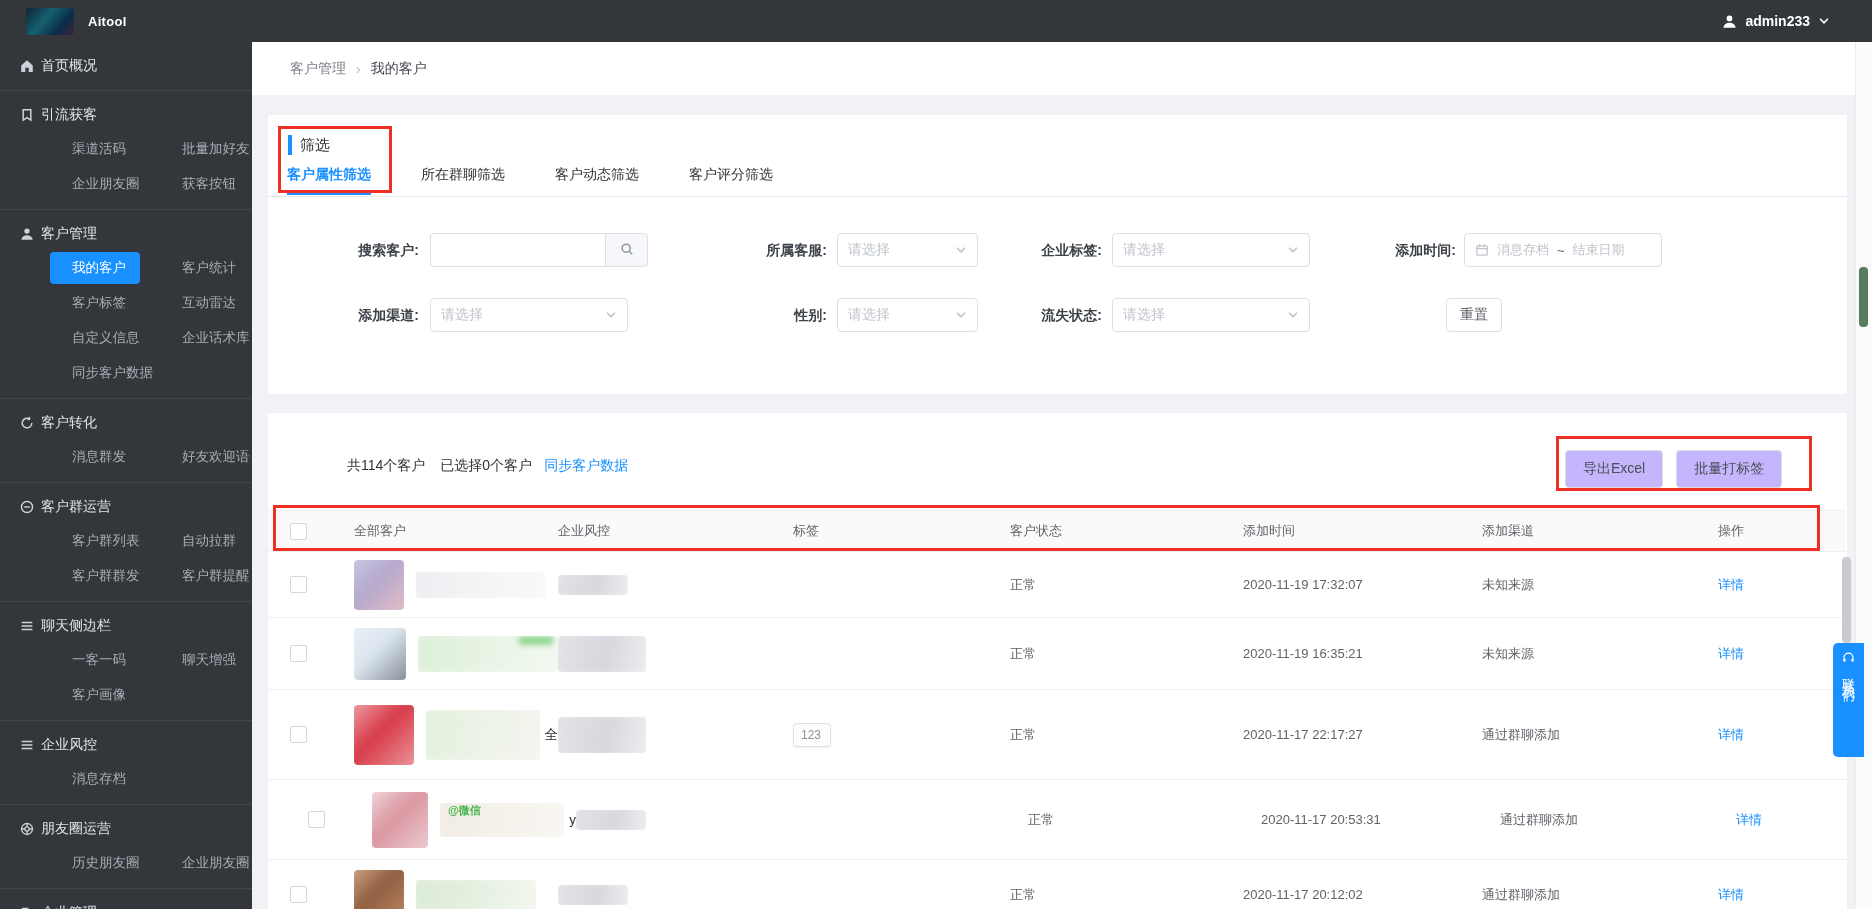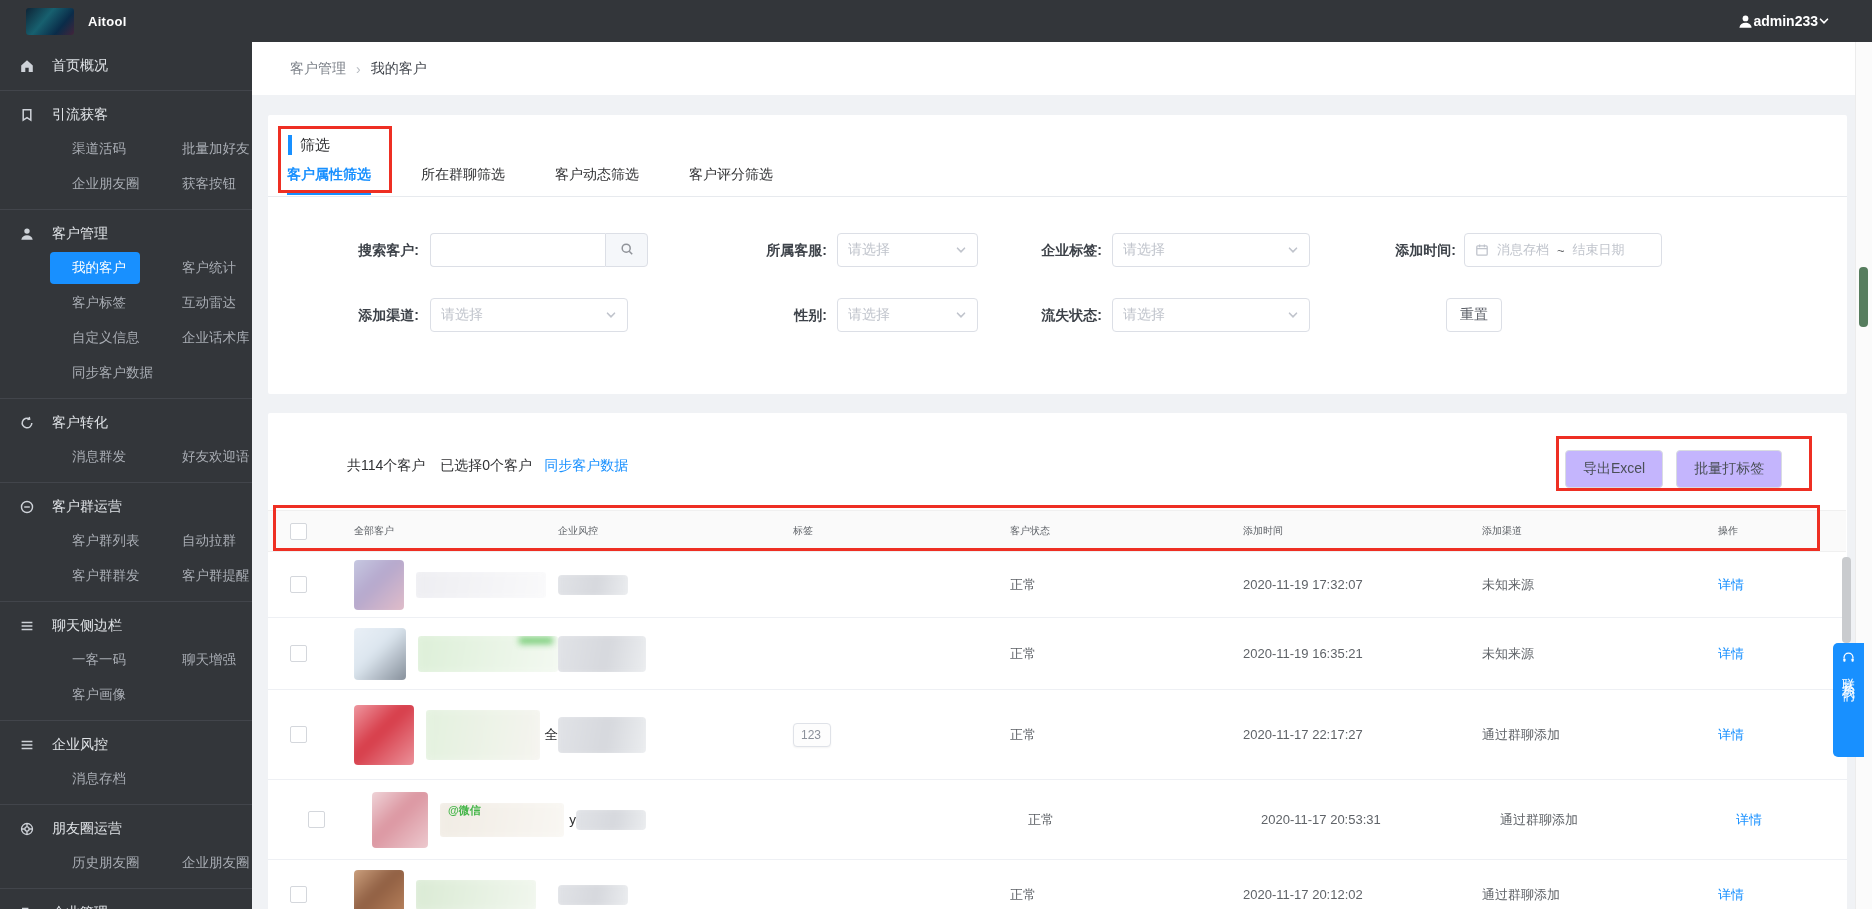"admin233" .userbox { gap: none -> 8px }
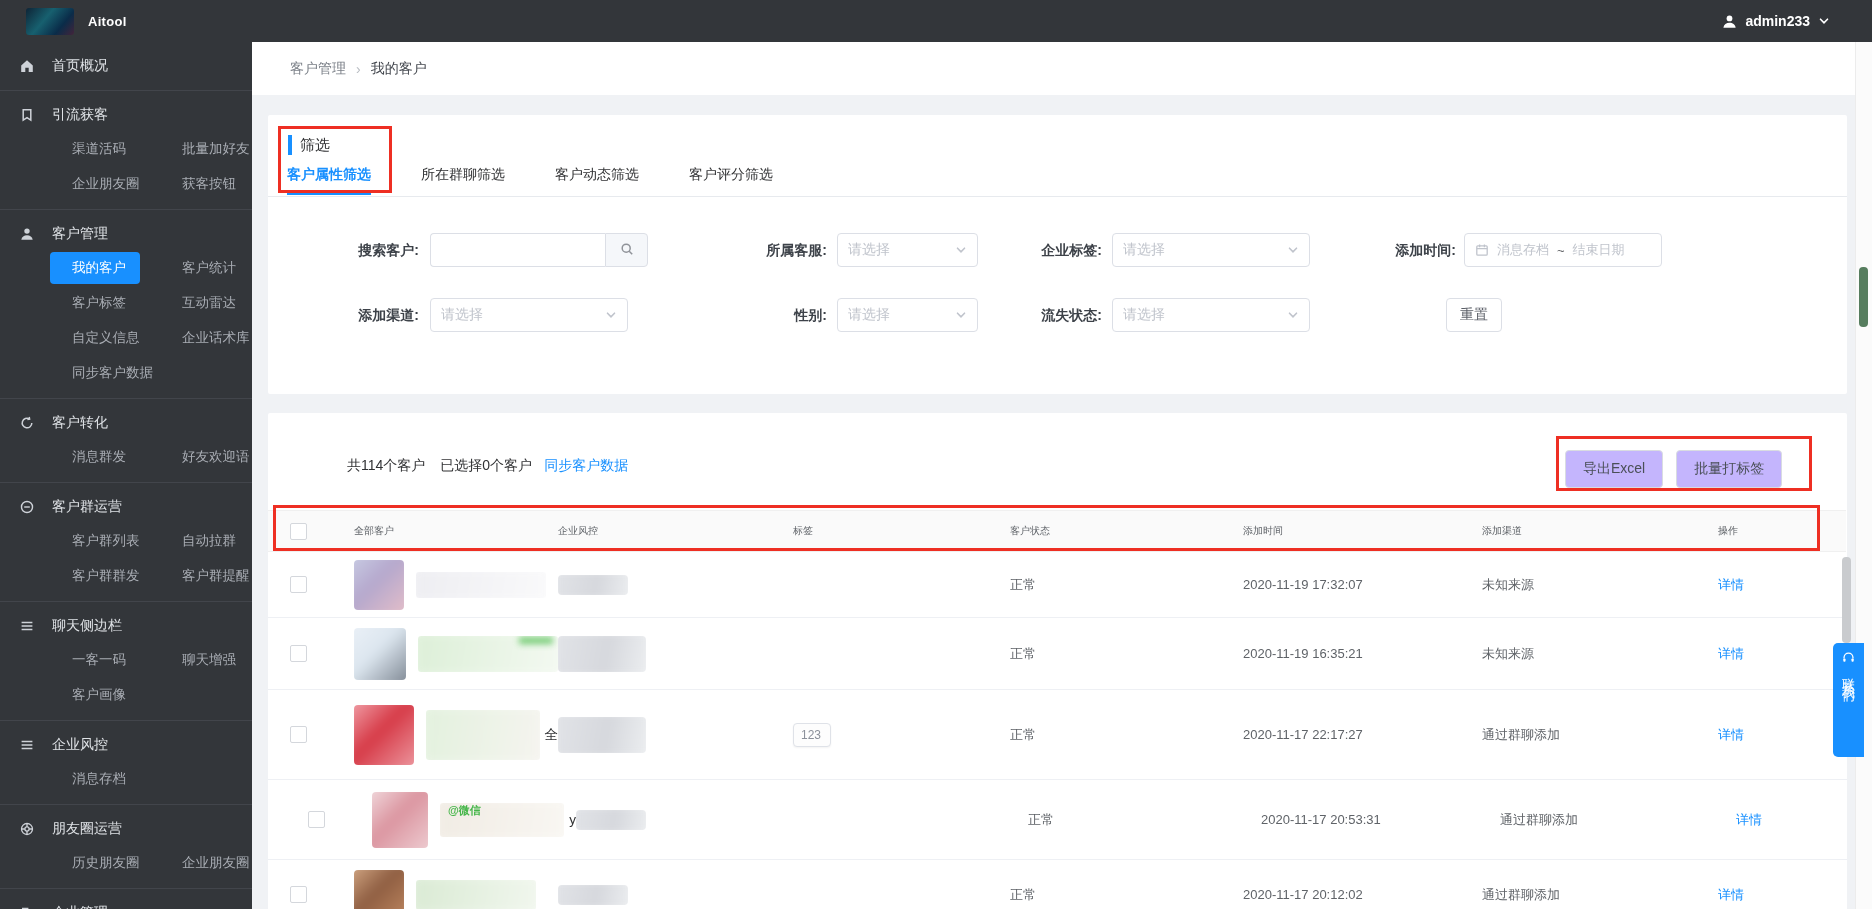"首页概况" .side-hdr { gap: 18px -> 7px }
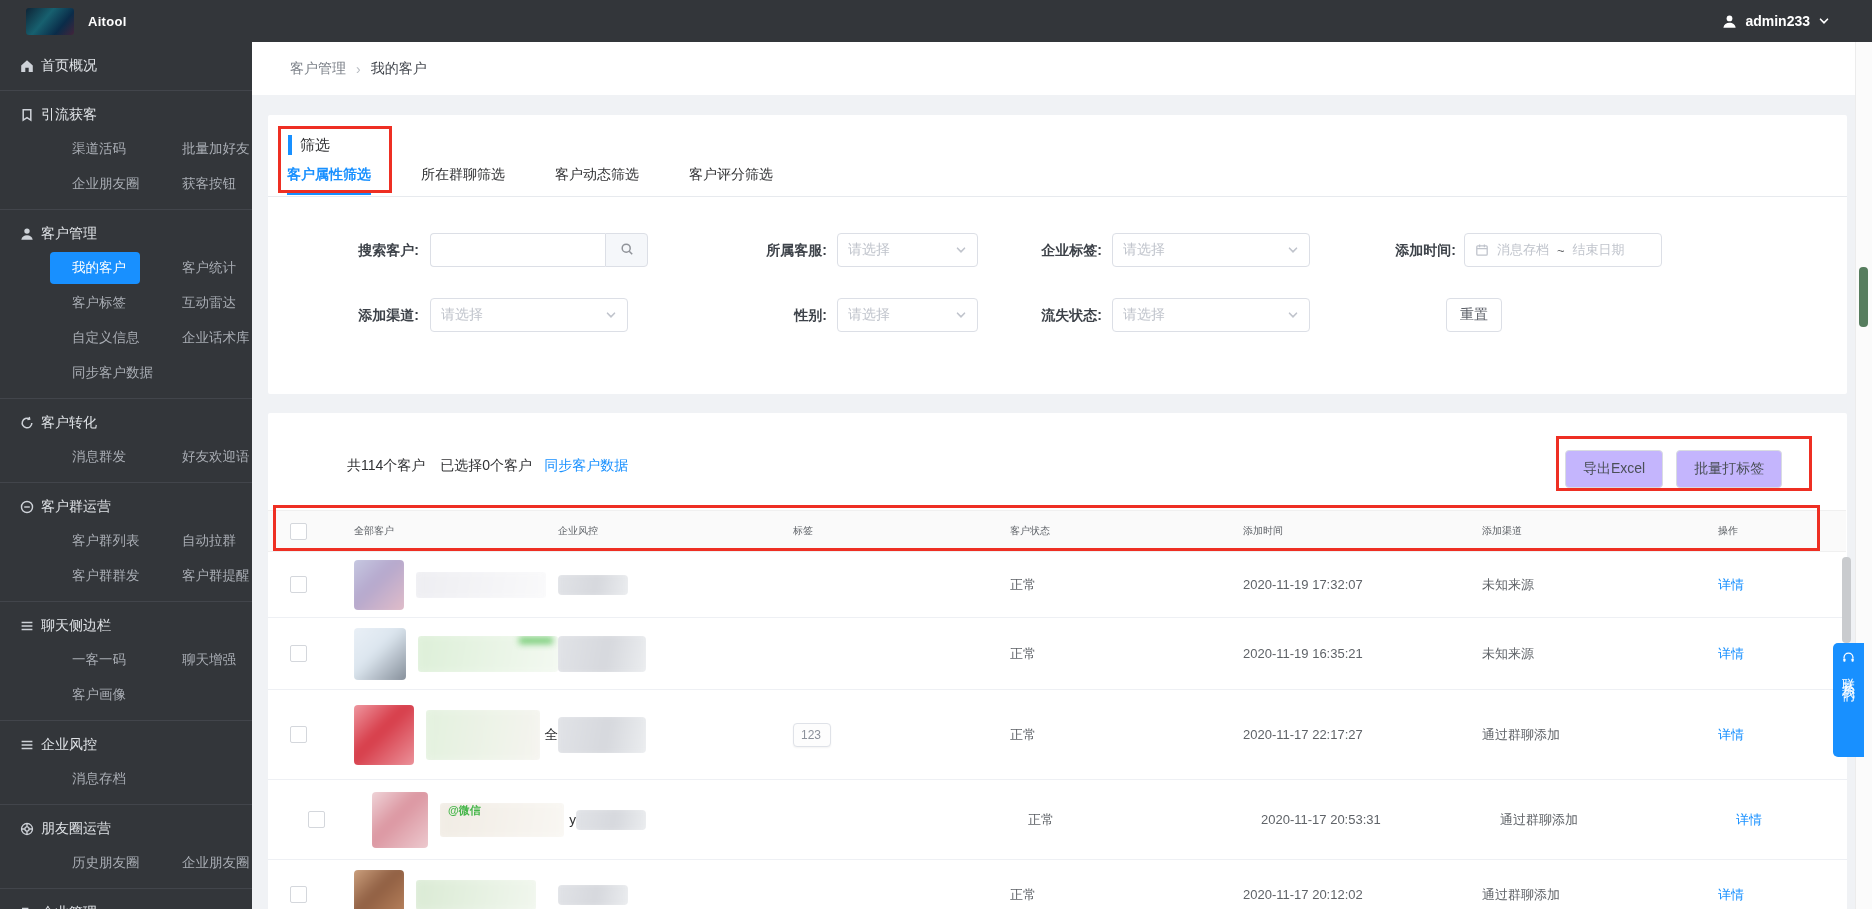"全部客户" .thead { font-size: 10px -> 13px }
